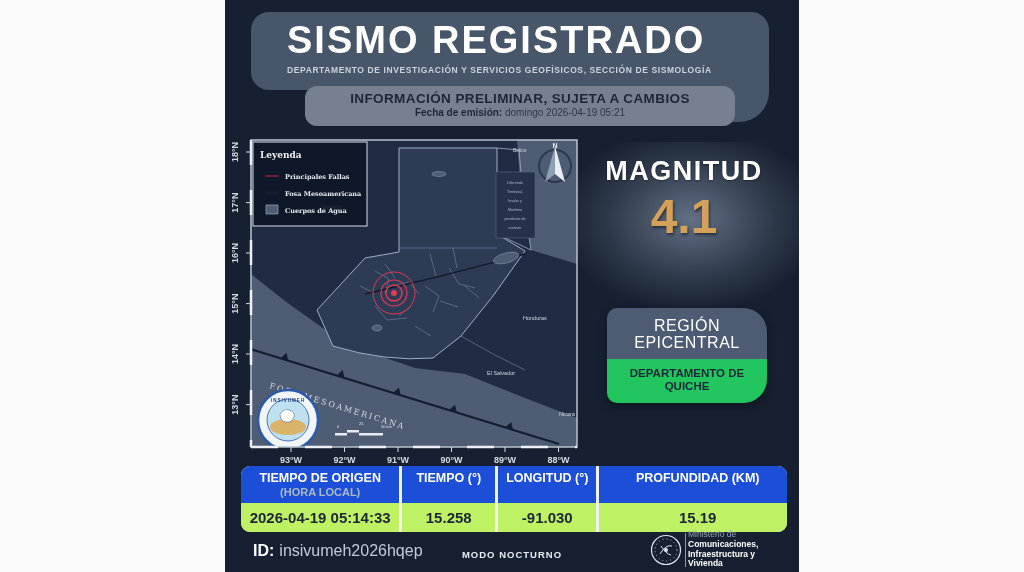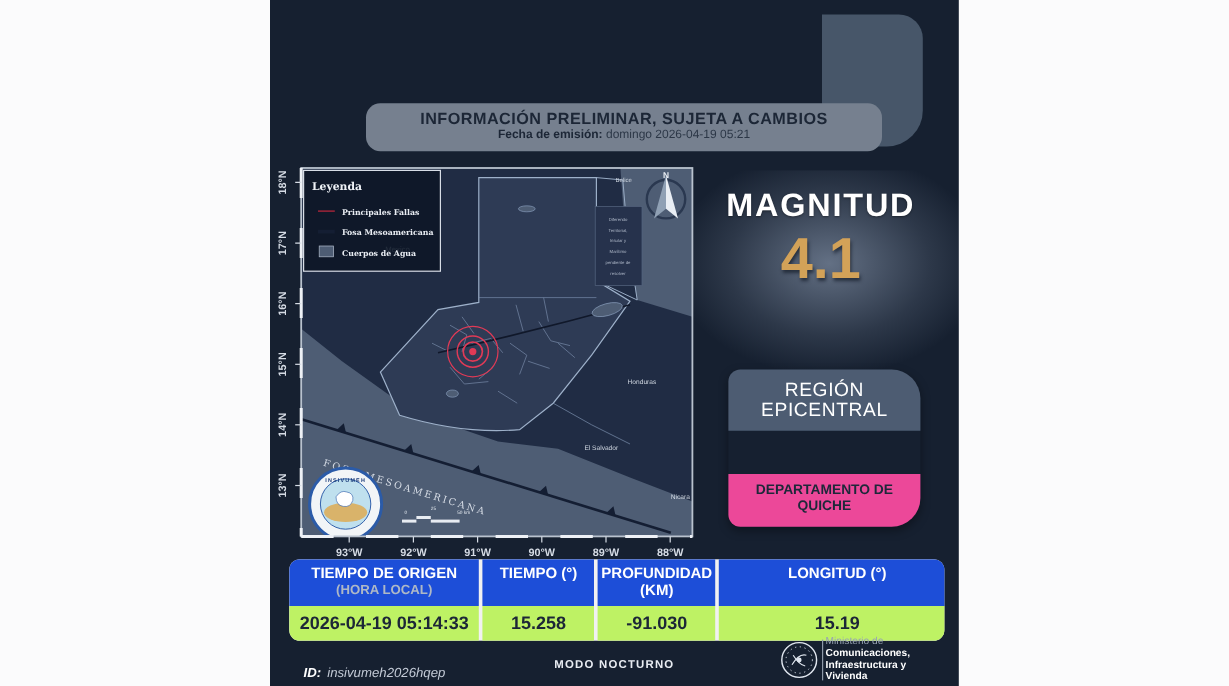"SISMO REGISTRADO" div.title-band { html: none -> <div> <div>SISMO REGISTRADO</div> <div>DEPARTAMENTO DE INVESTIGACIÓN Y SERVICIOS GEOFÍSICOS, SECCIÓN DE SISMOLOGÍA</div> </div> }
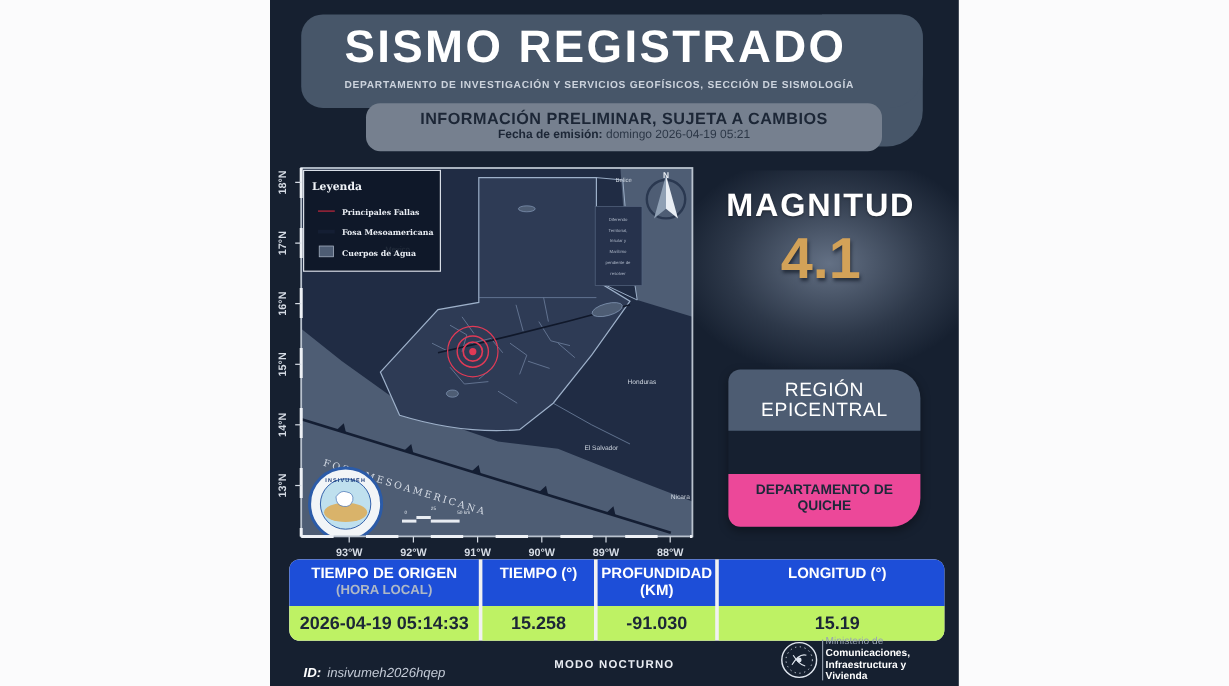"DEPARTAMENTO DE" .region-bottom { background: #ec4899 -> #22c55e; margin-top: 36px -> none }
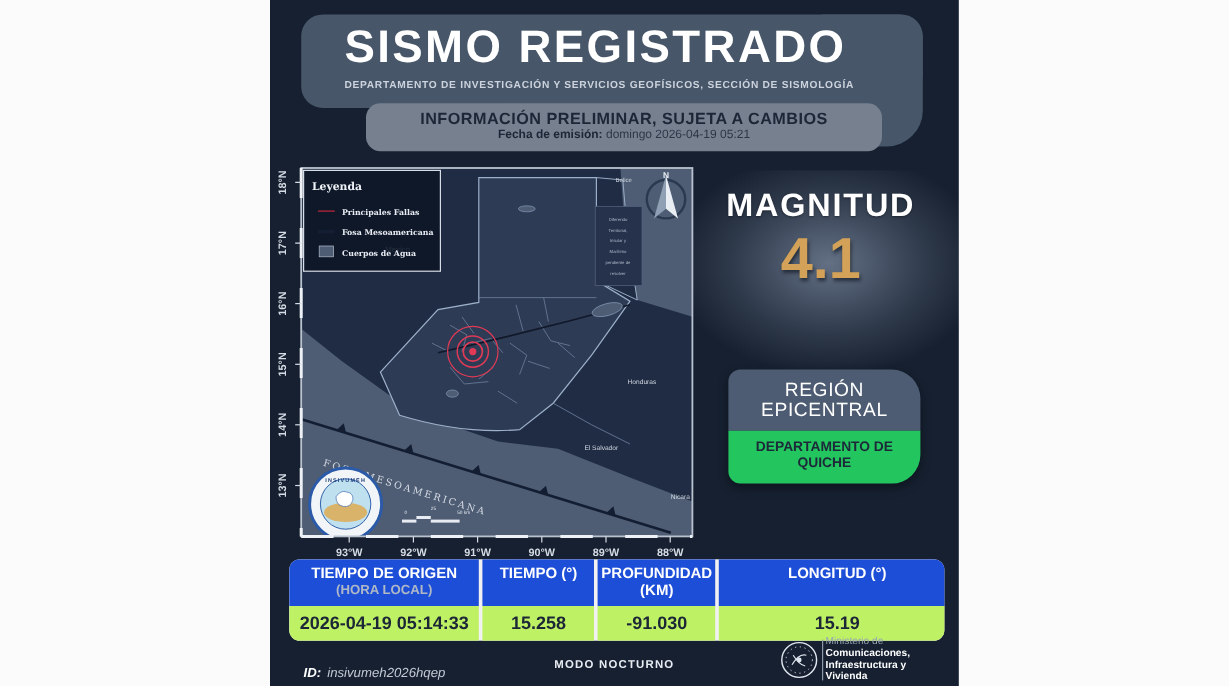"PROFUNDIDAD (KM)" div.th { order: before "LONGITUD (°)" -> after "LONGITUD (°)" }
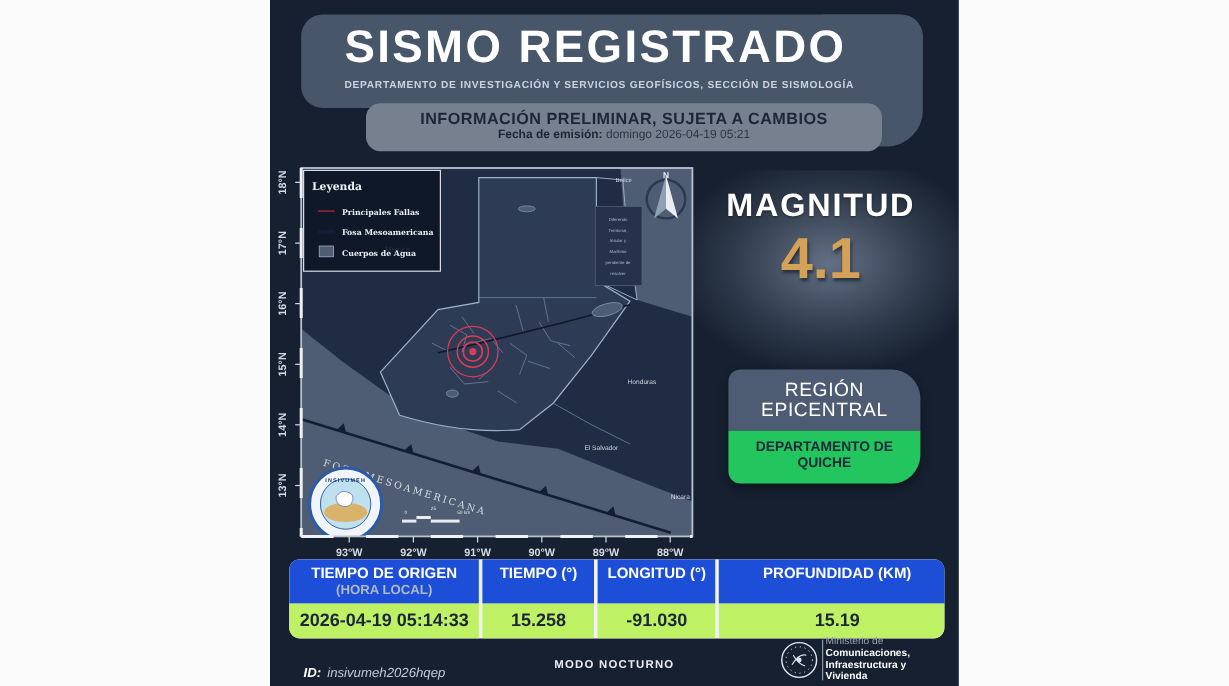"ID: insivumeh2026hqep" .id-line { font-size: 11px -> 16px; font-style: italic -> none; top: 555px -> 542px }
